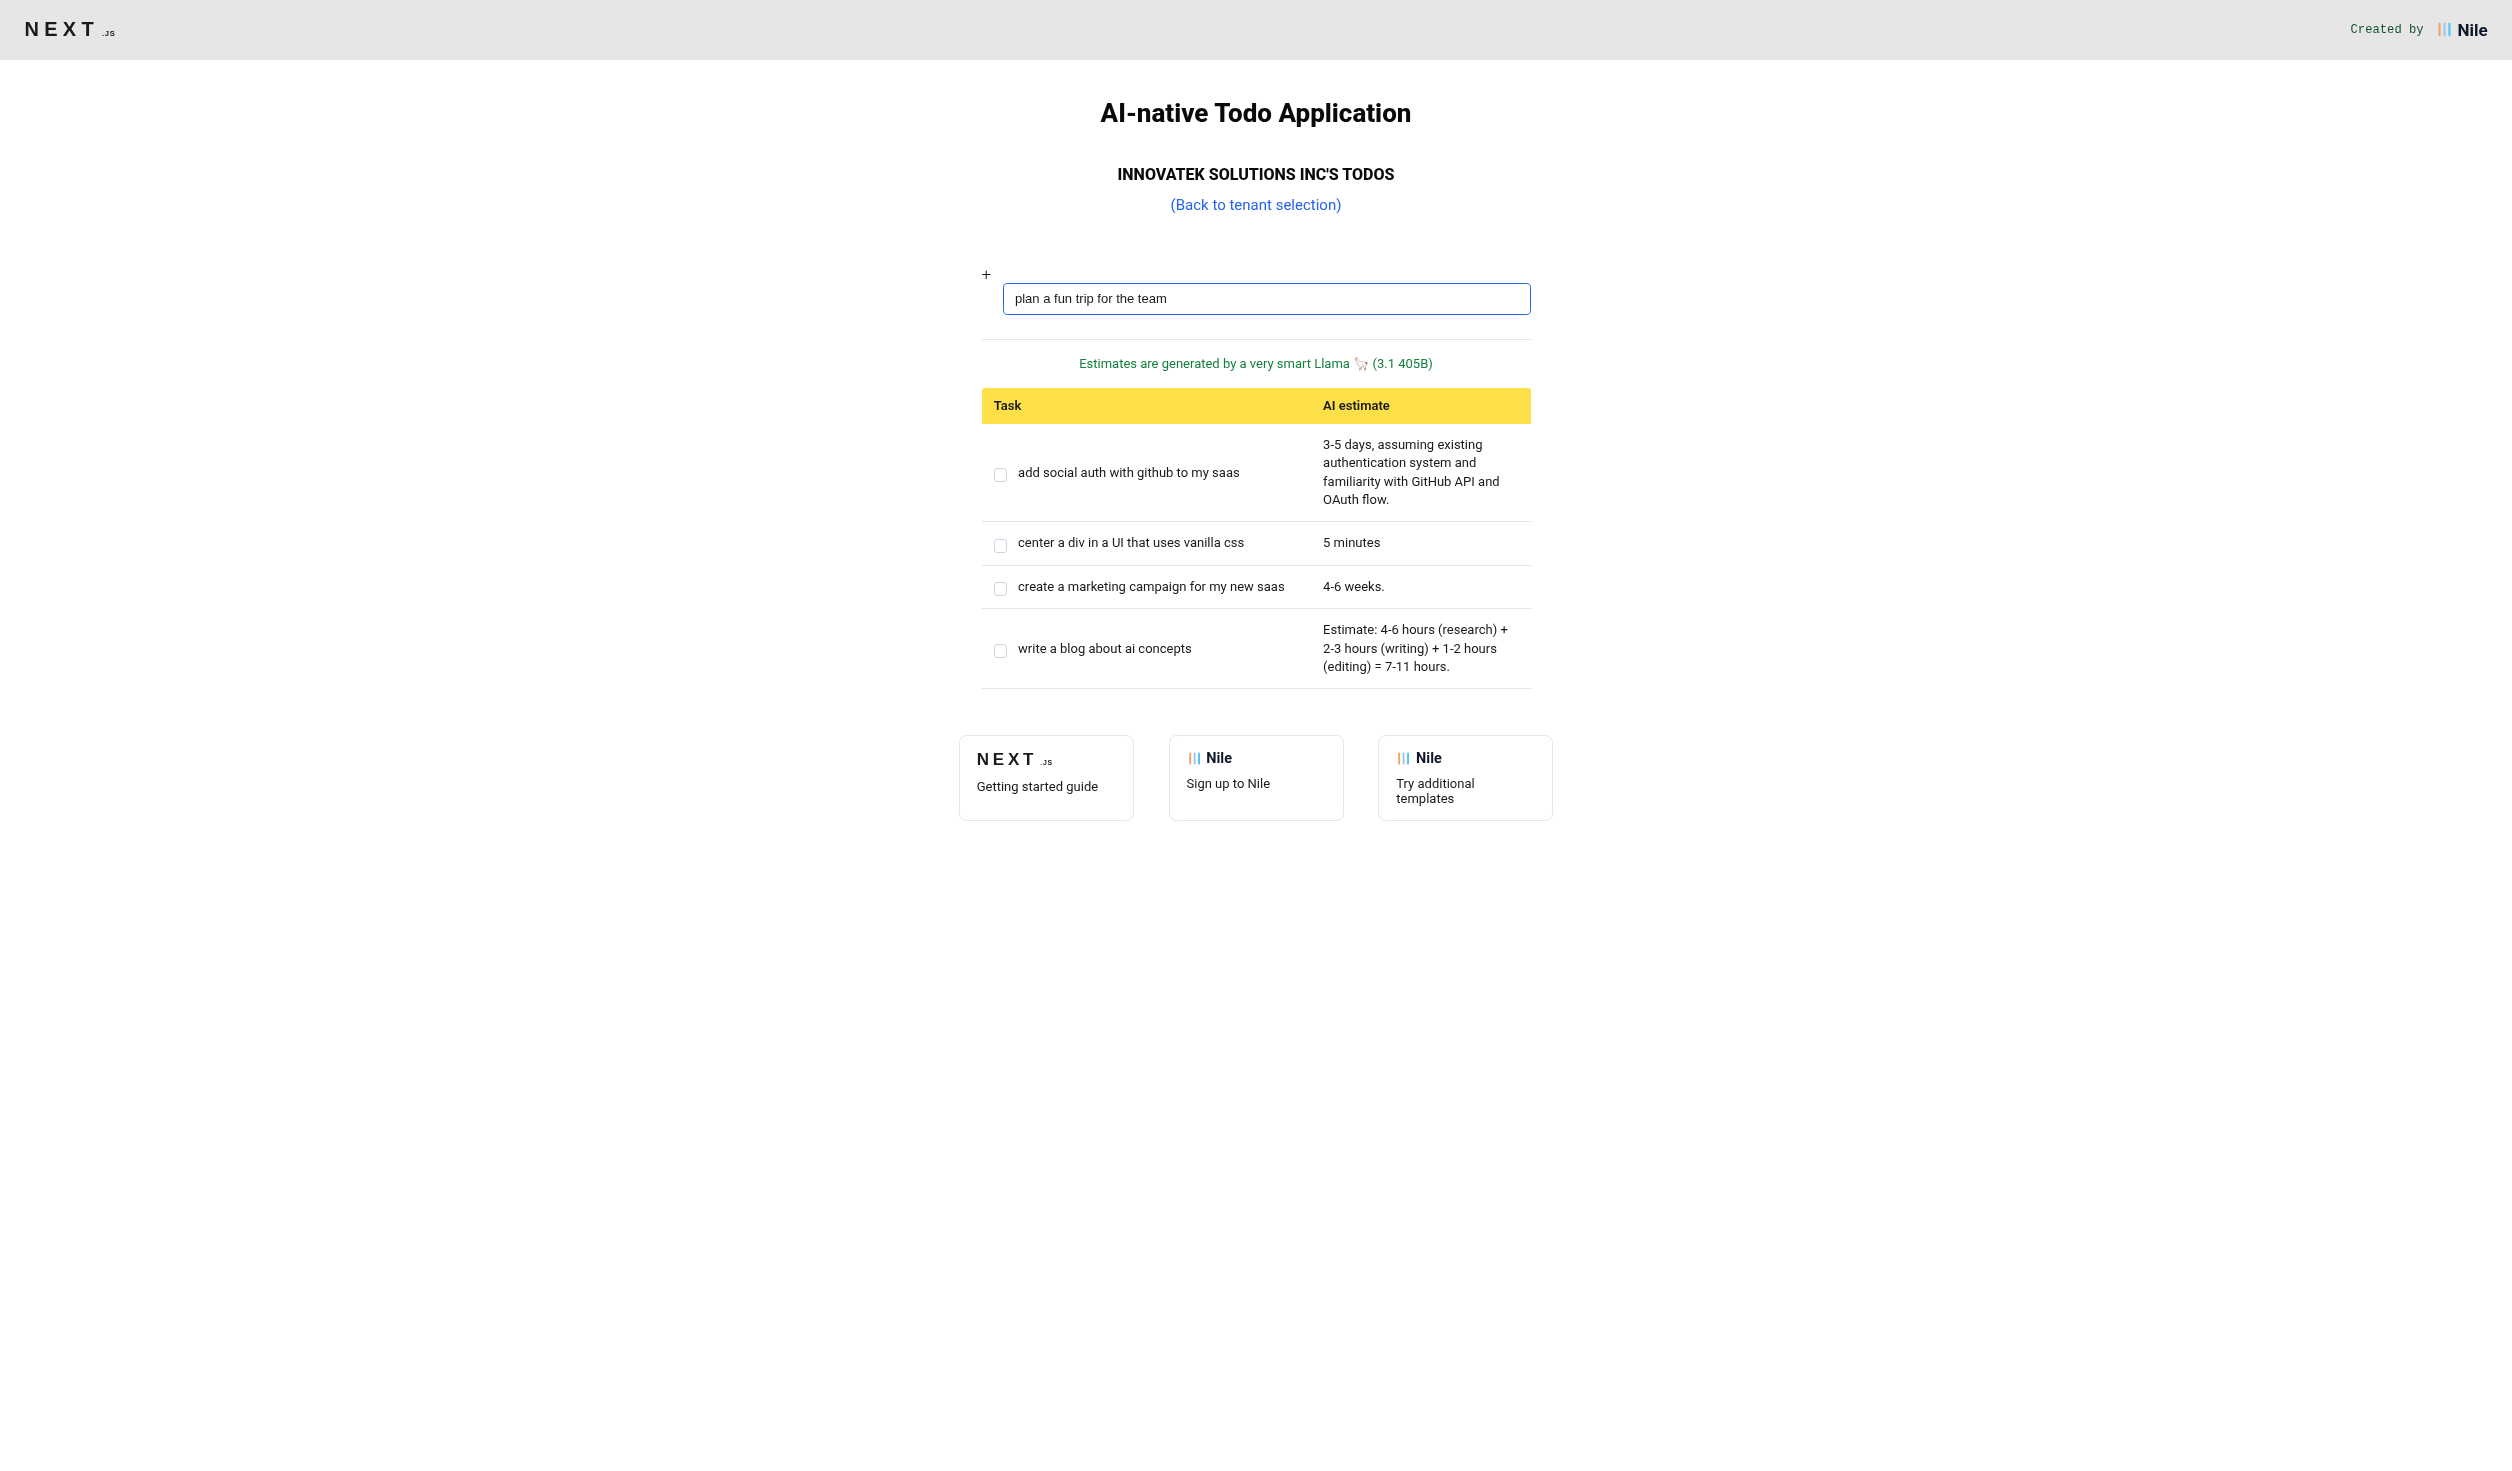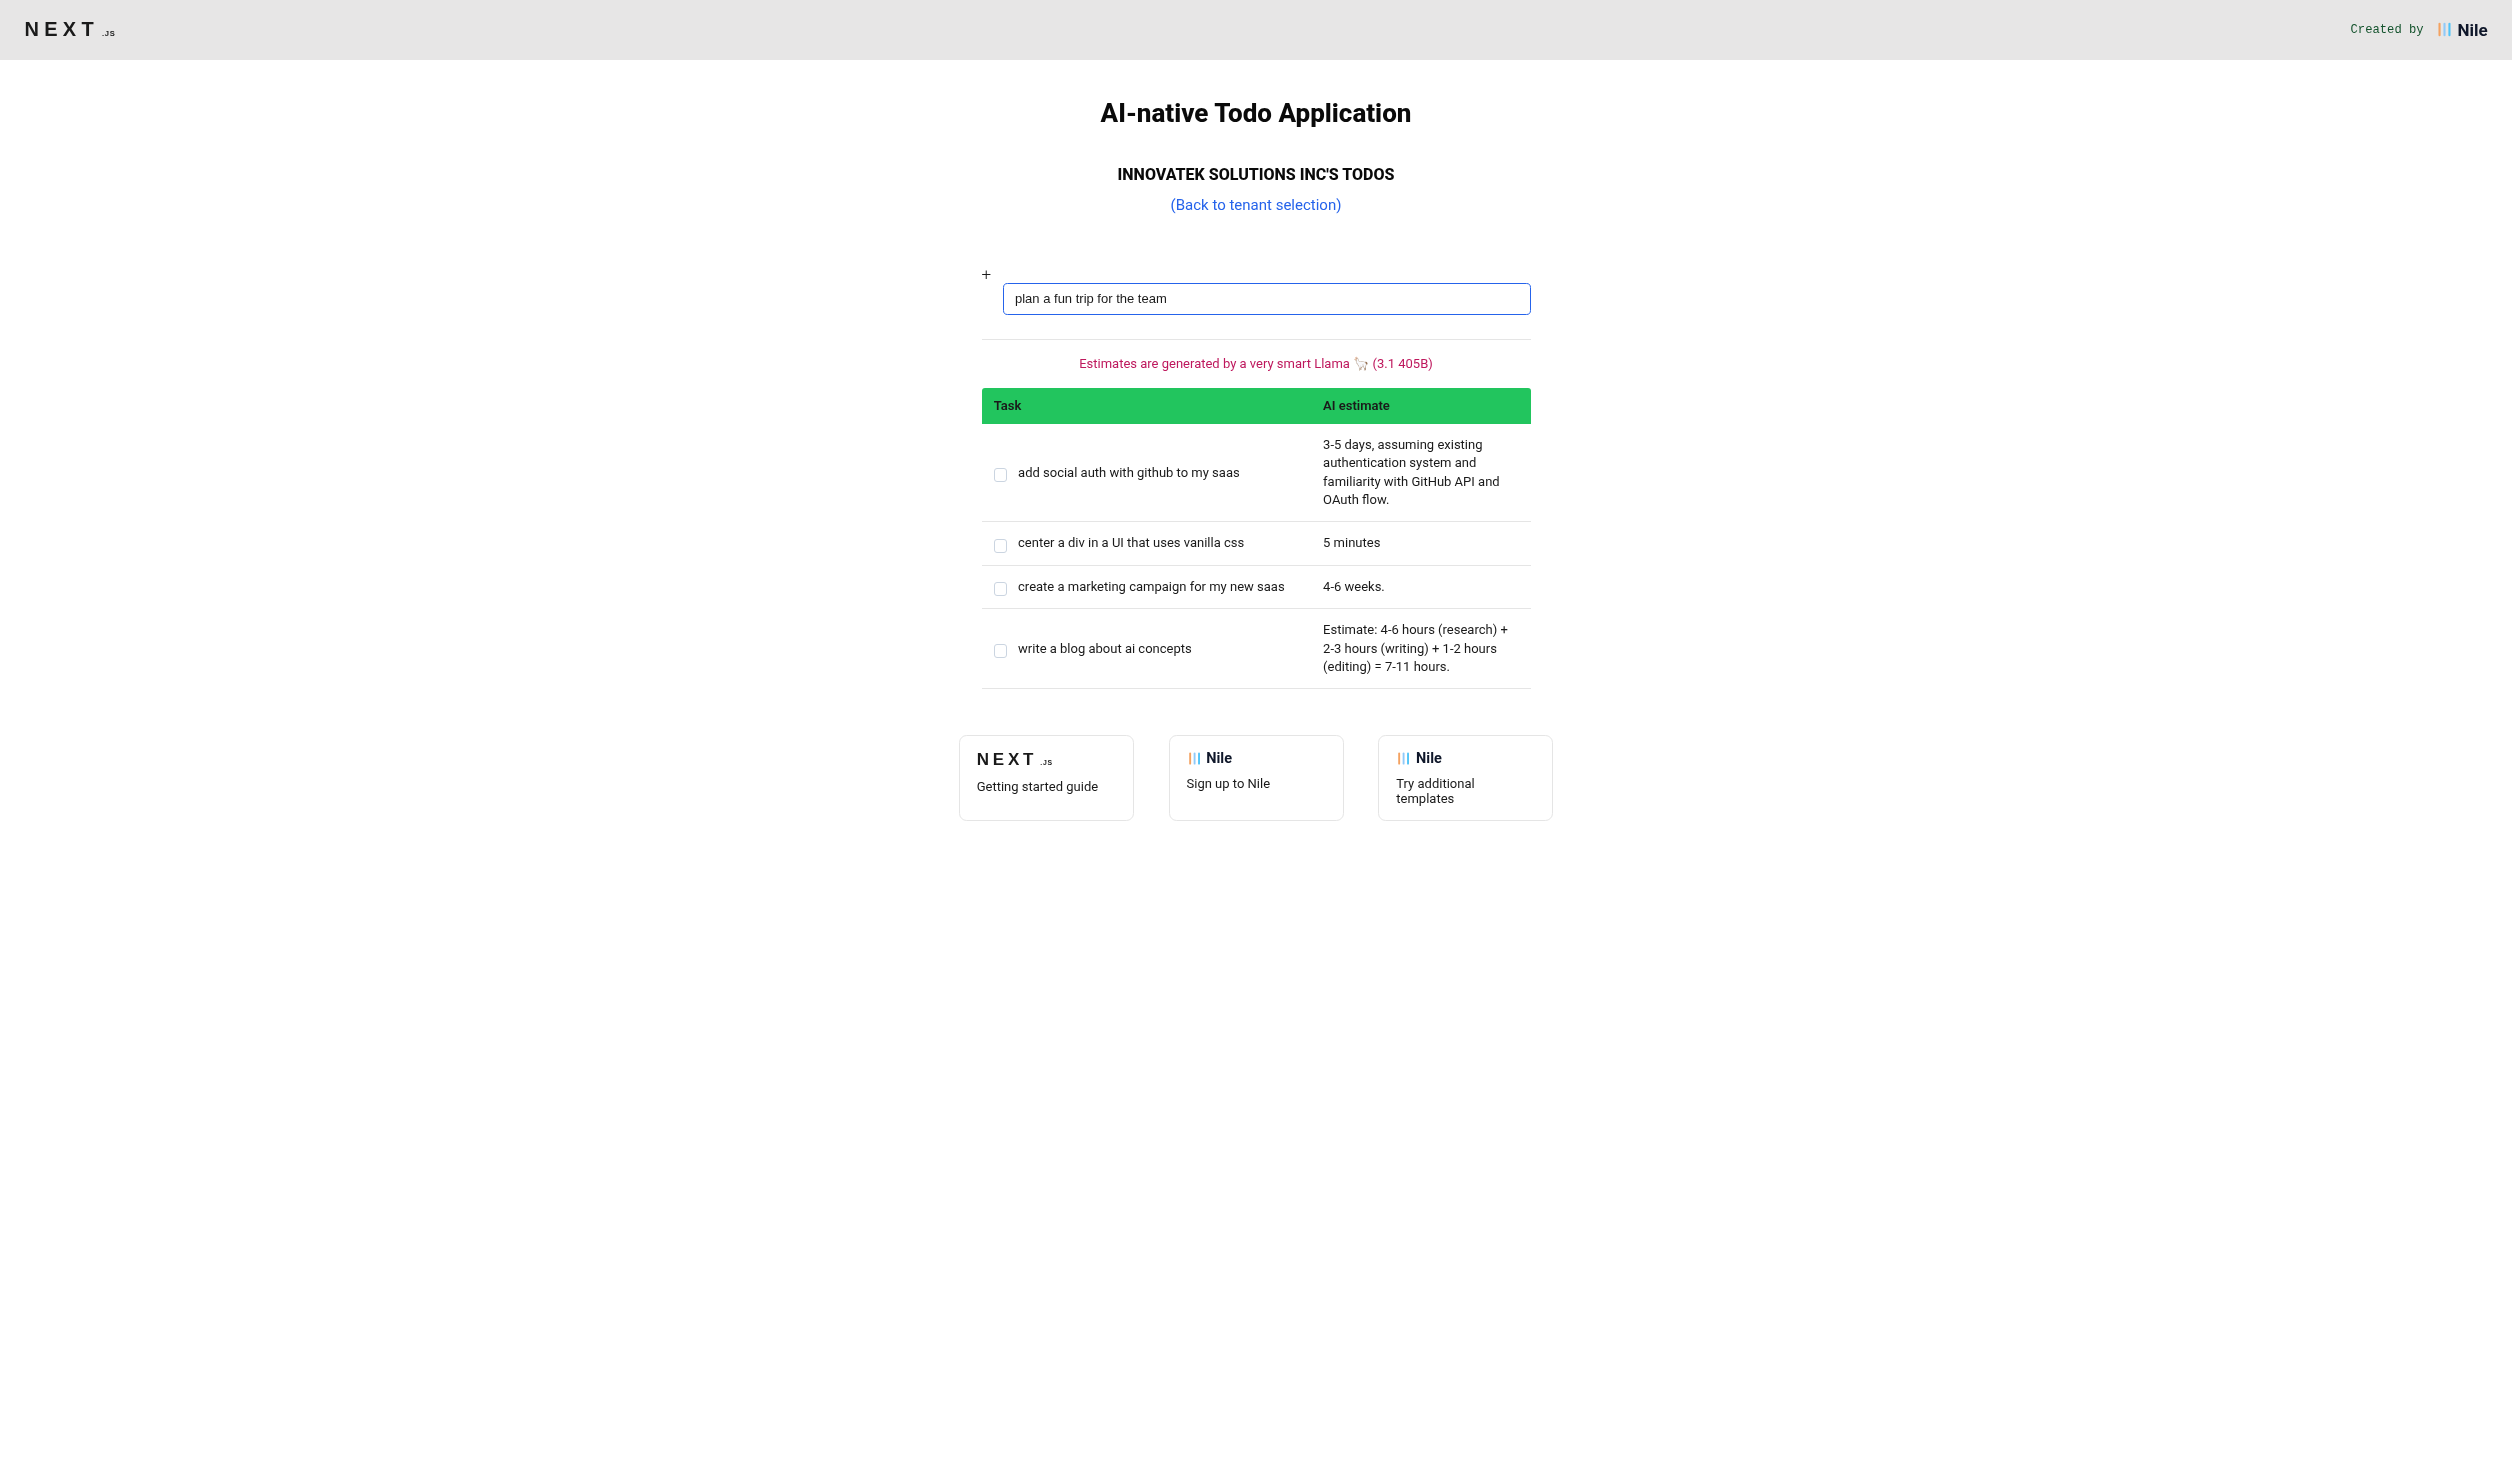"Estimates are generated by a" .estimate-note { color: #be185d -> #15803d }
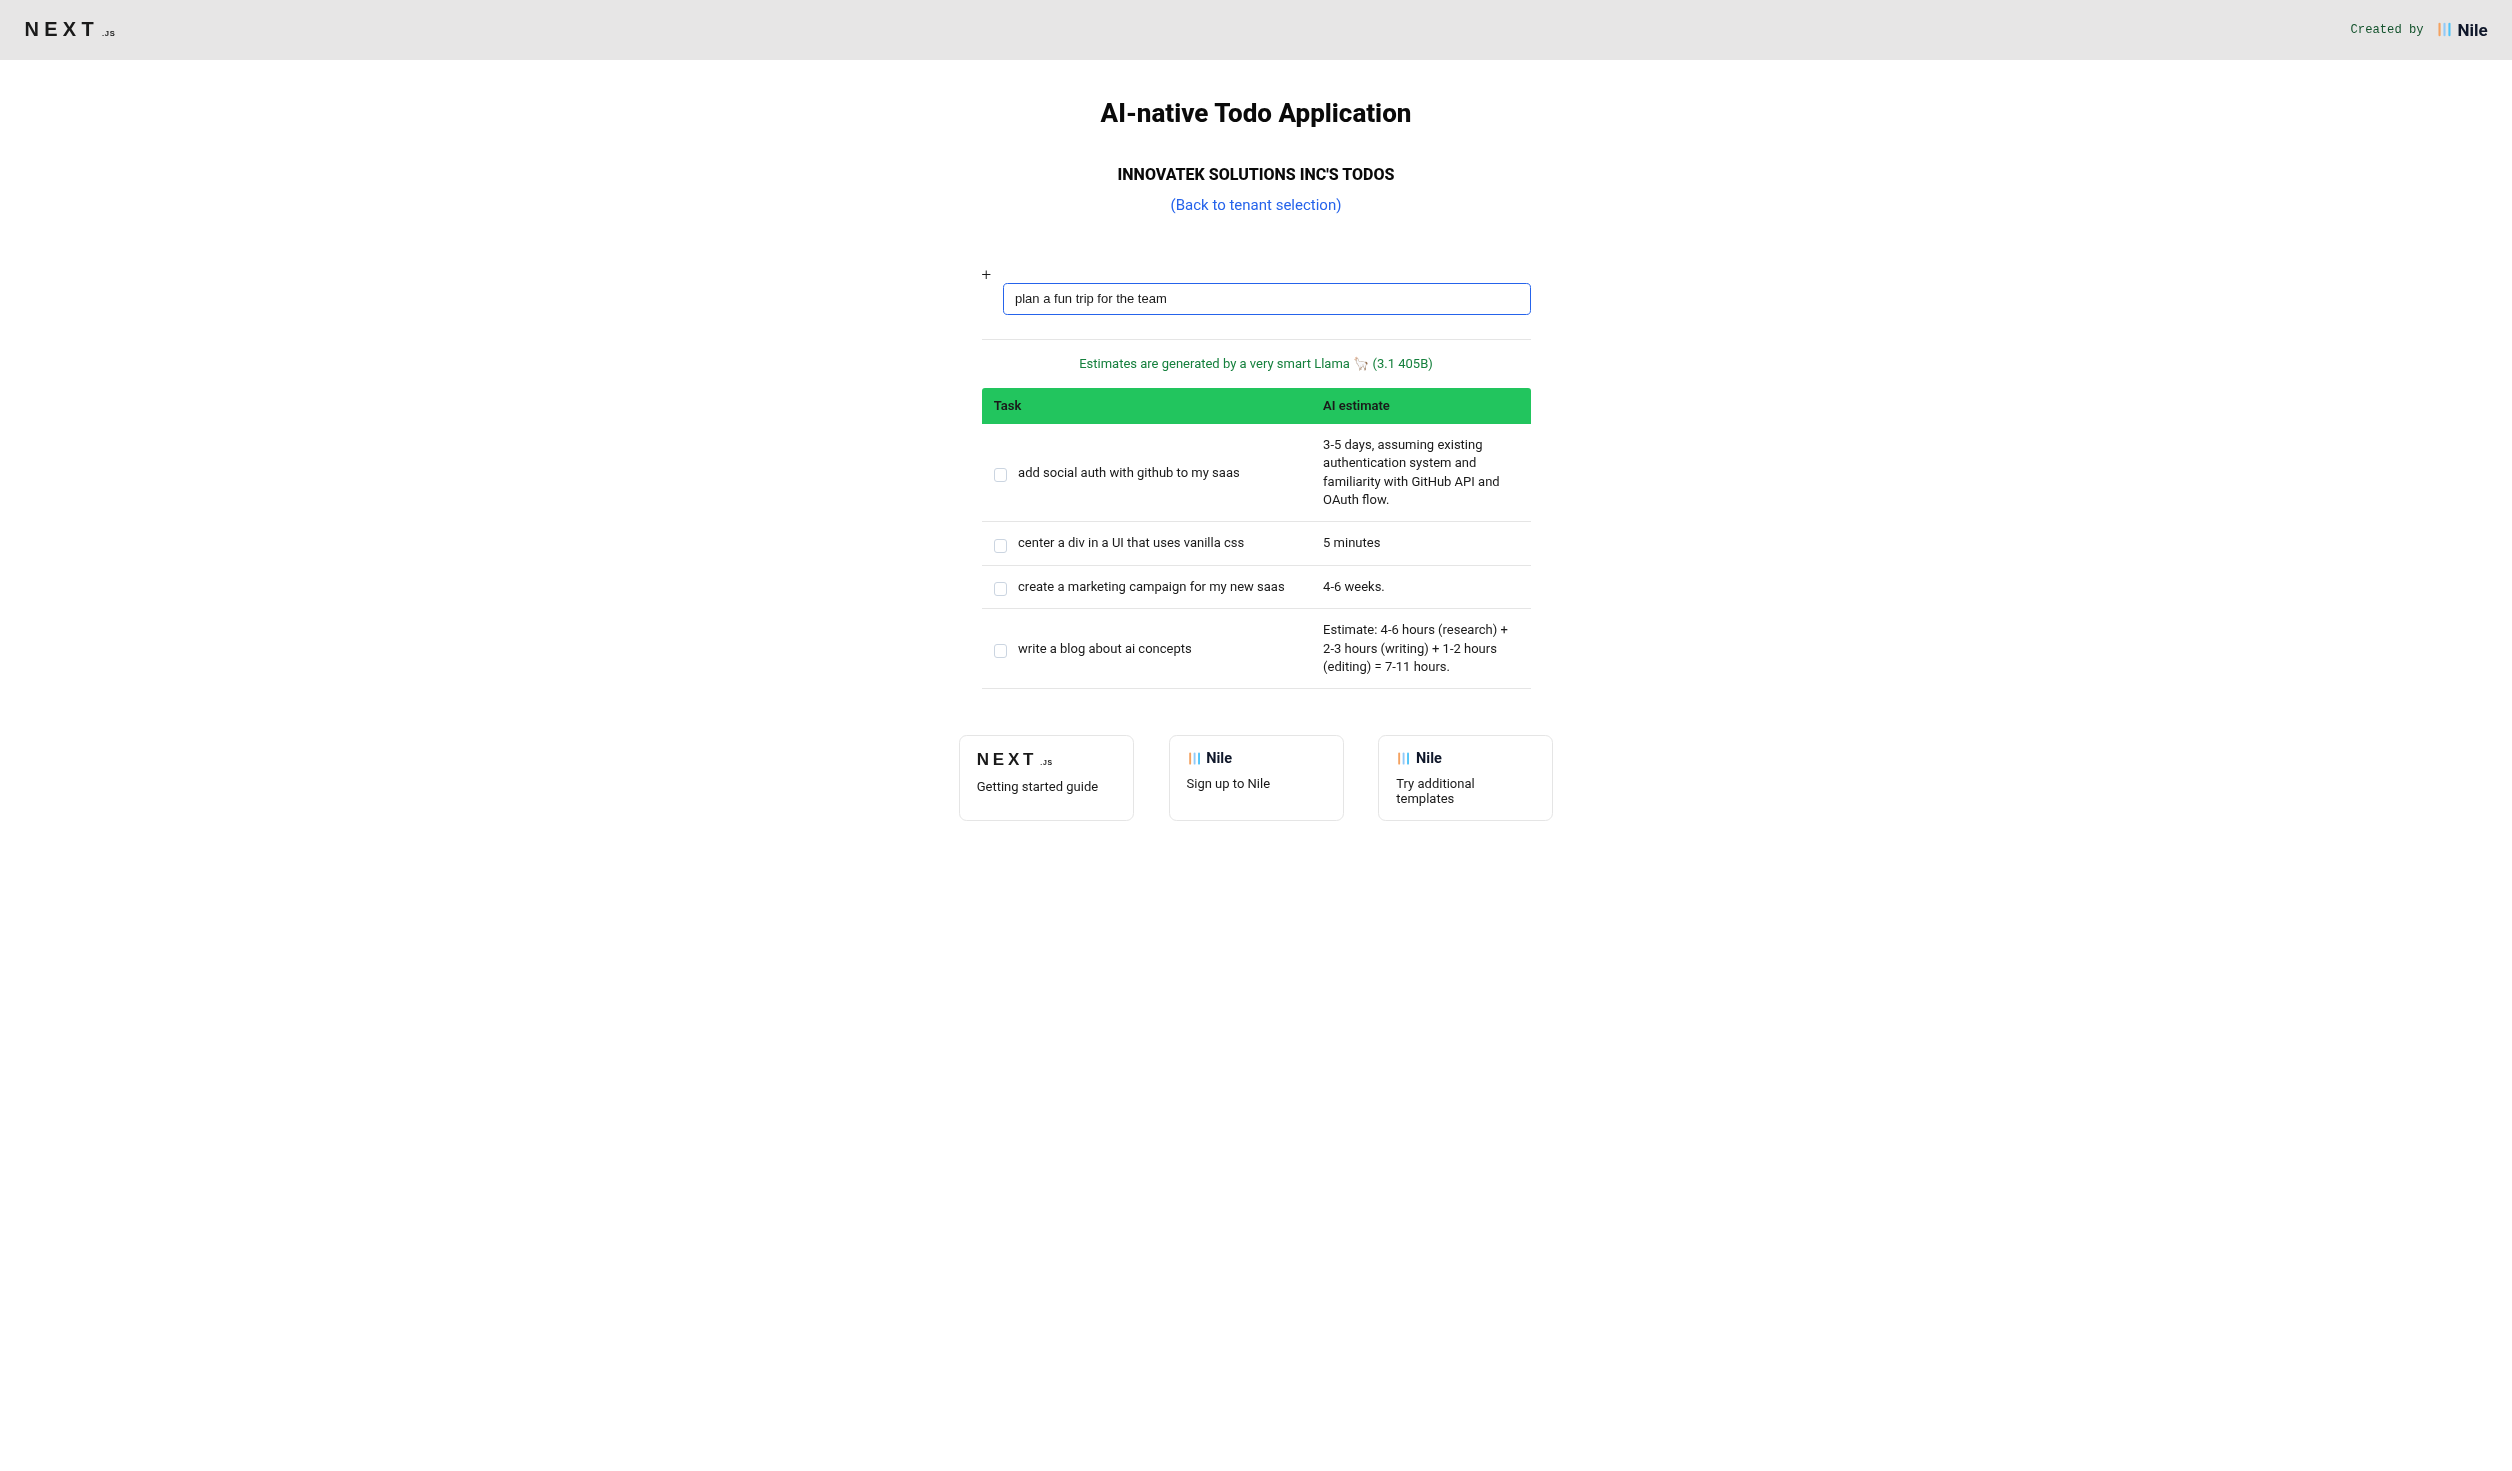"Task" .table-header { background: #22c55e -> #fde047 }
